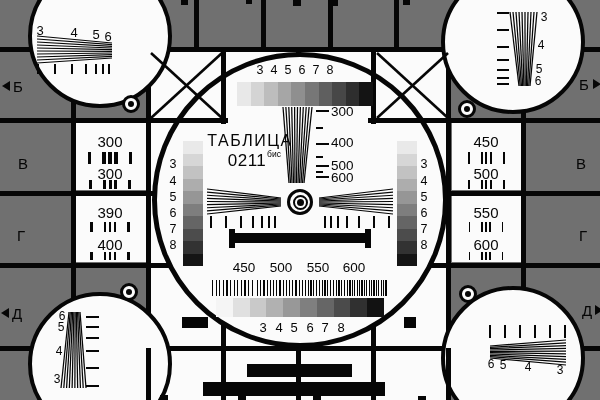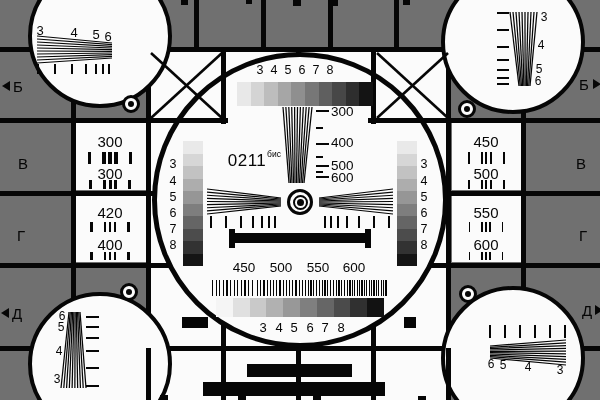"ТАБЛИЦА" span.title1 { html: none -> <span>ТАБЛИЦА</span> }
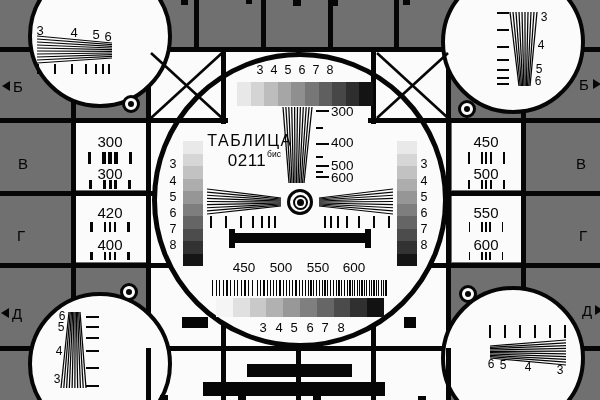"420" span.lbl { text: 420 -> 390 }
